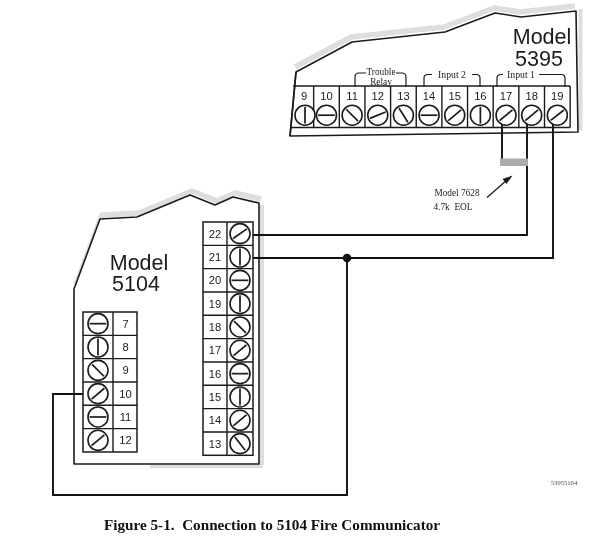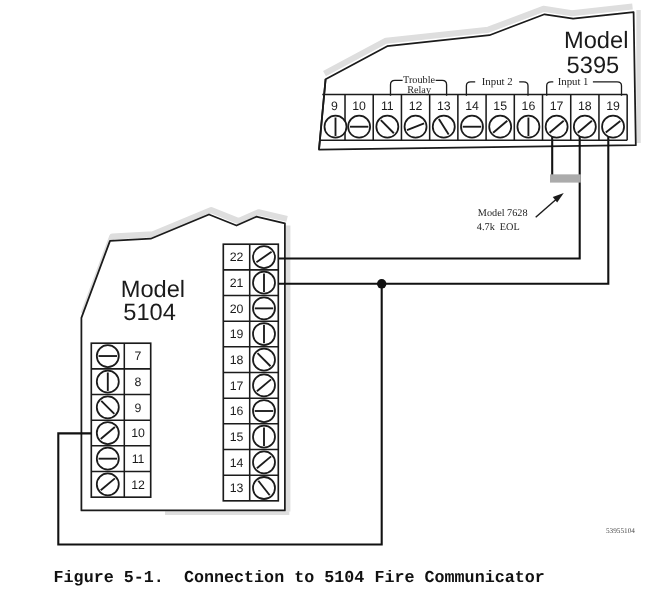"Figure 5-1. Connection to 5104" .caption { font-family: Liberation Mono, monospace -> Liberation Serif, serif }
